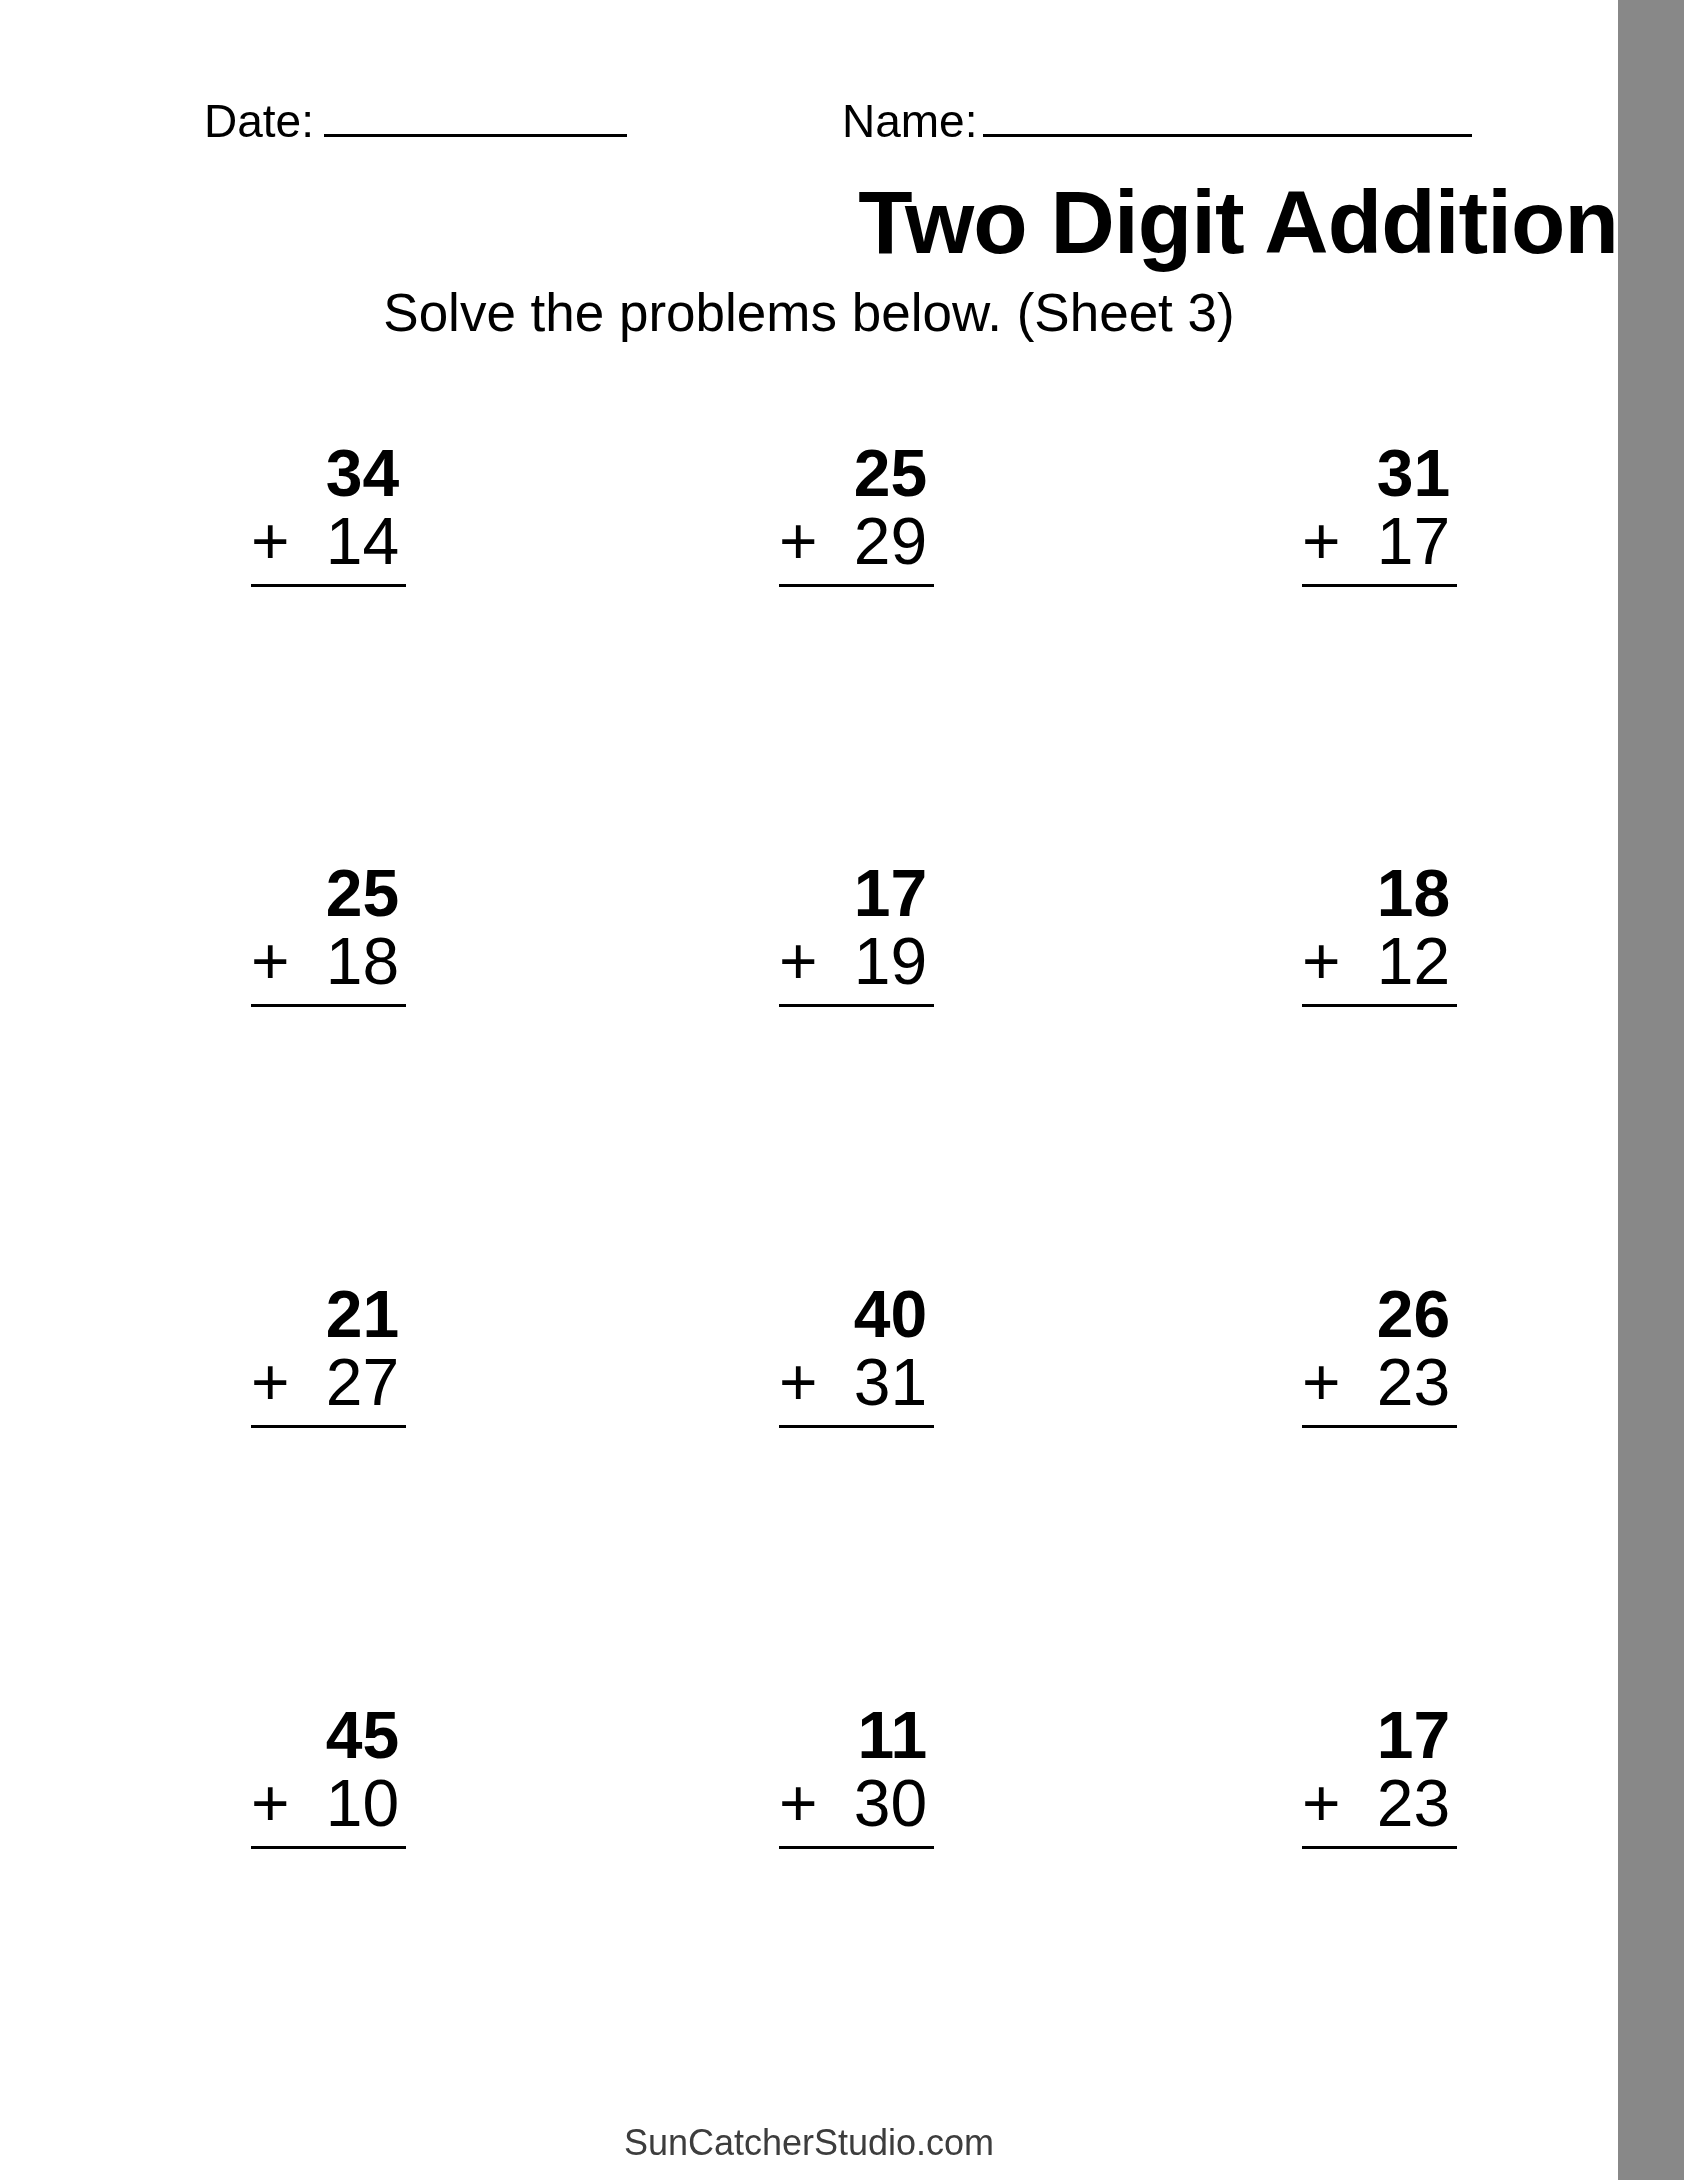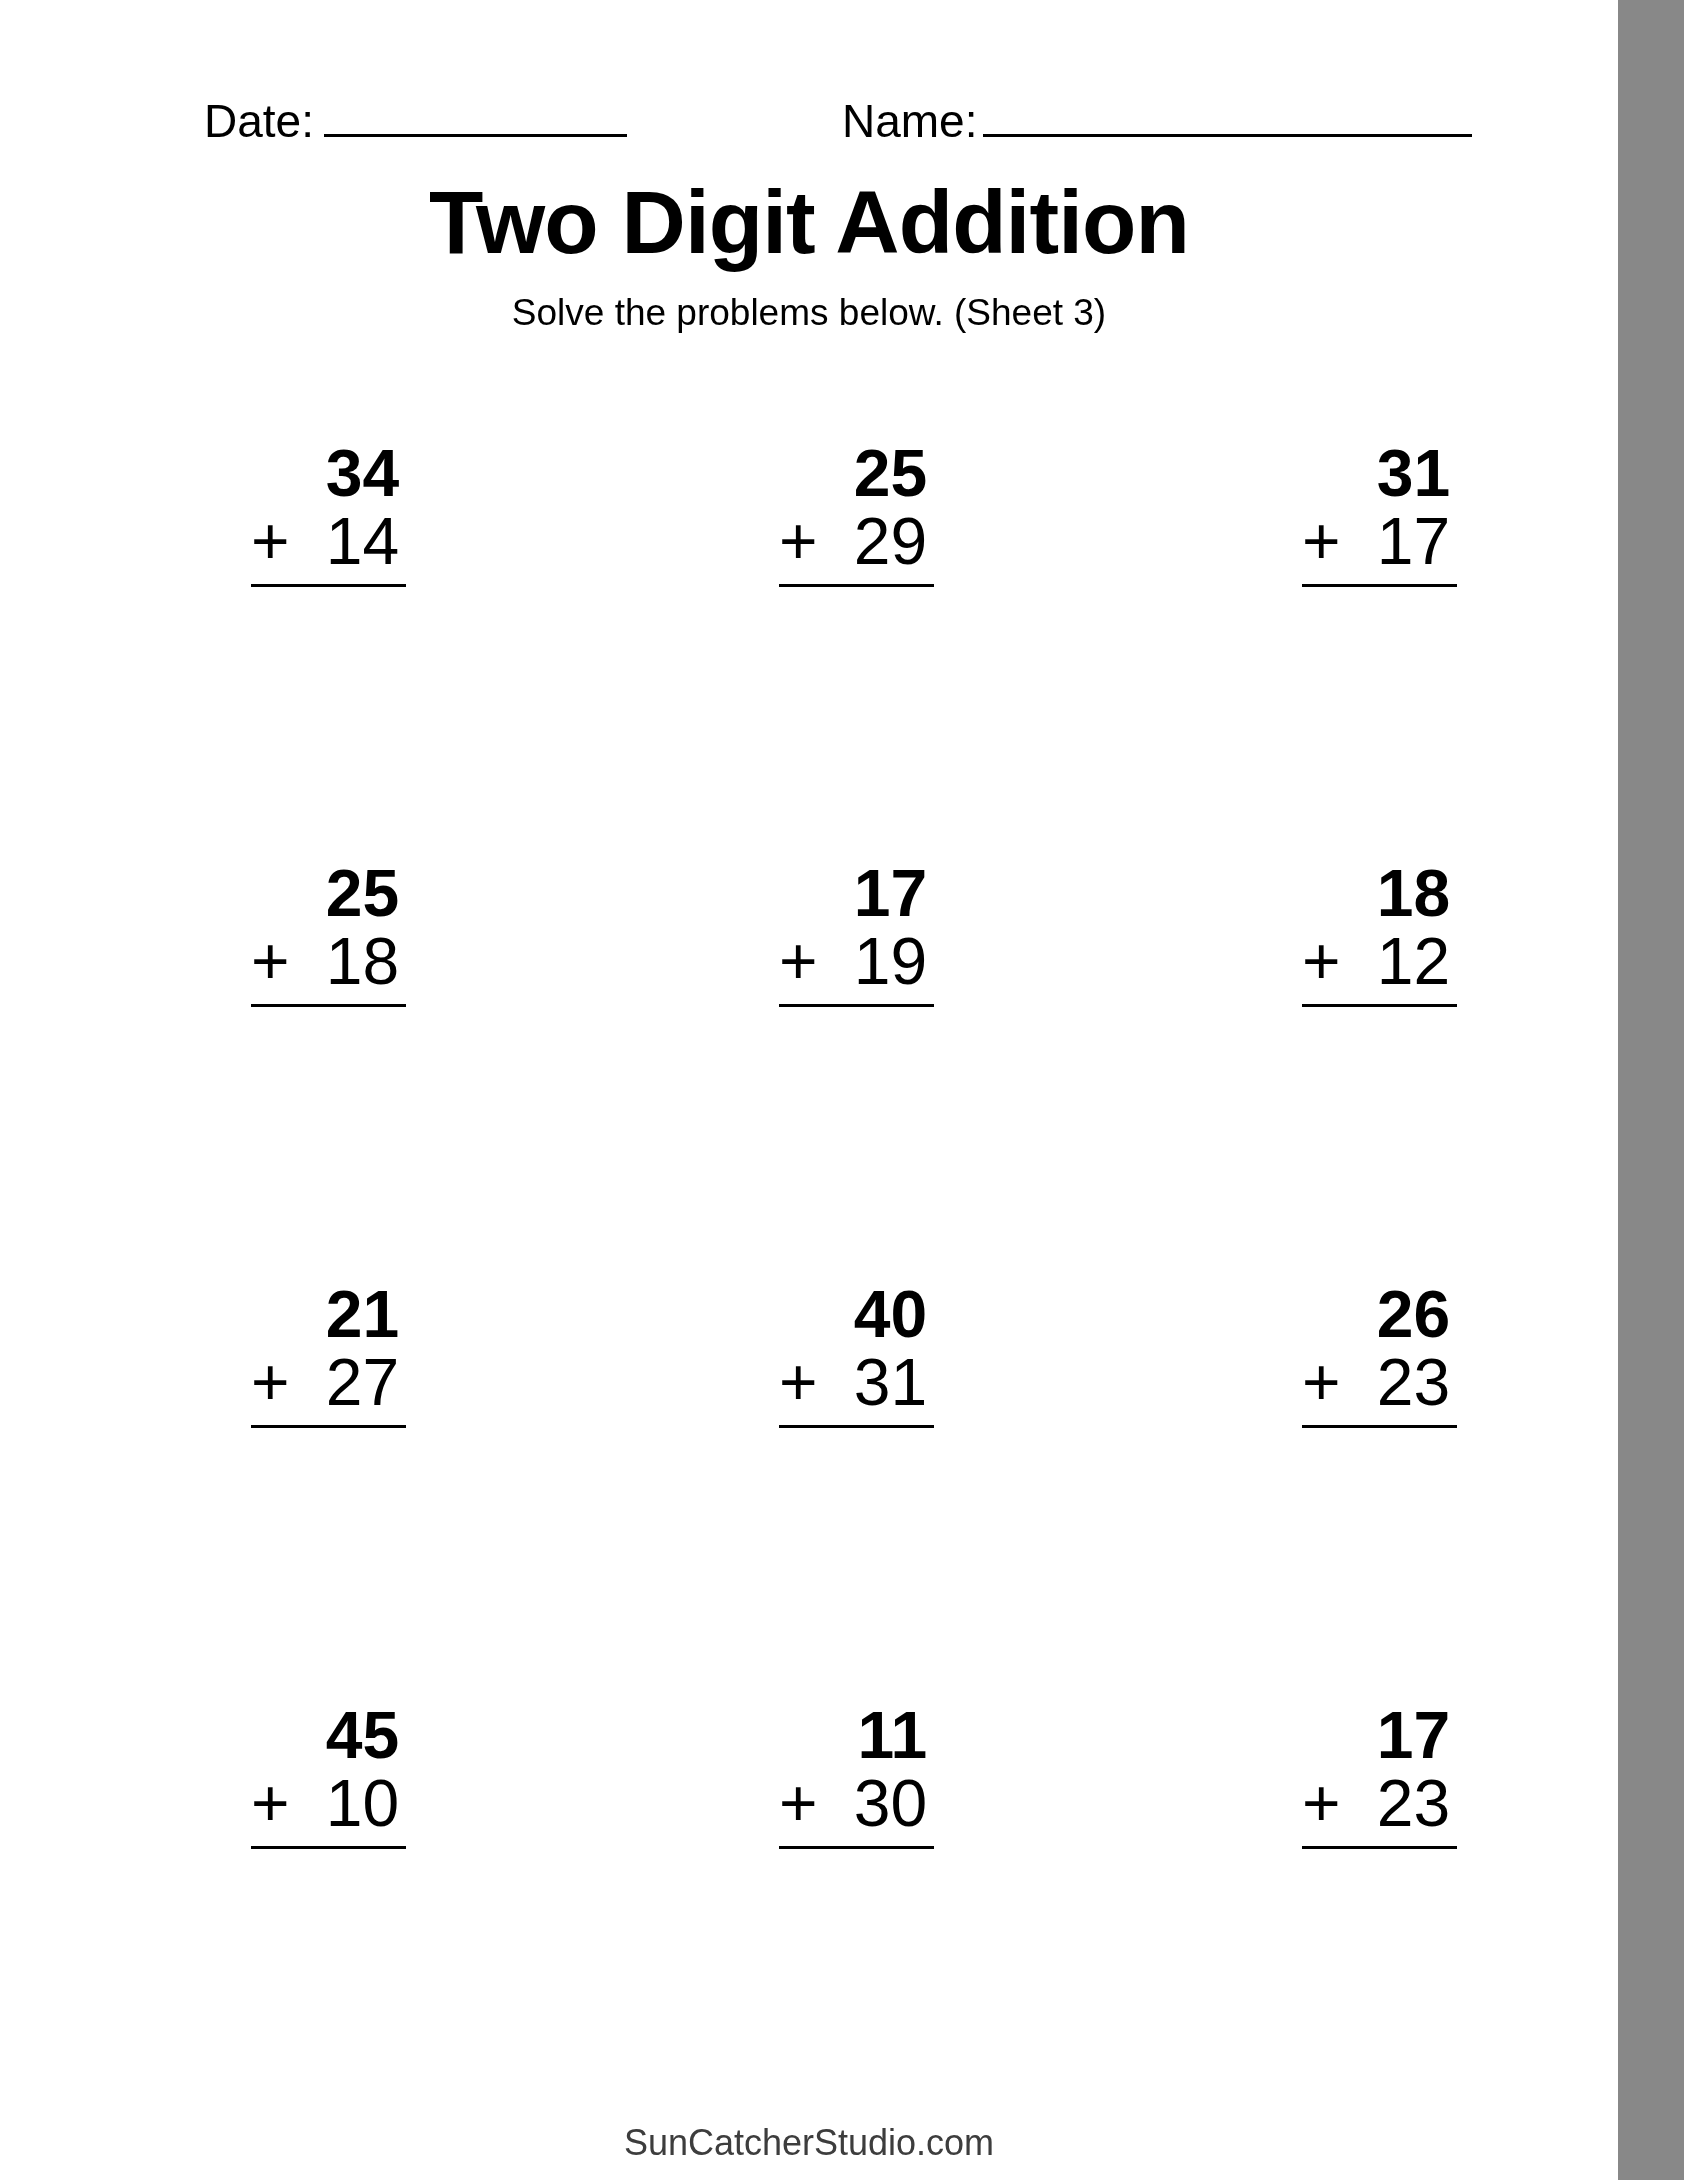"Two Digit Addition" .title { text-align: center -> right }
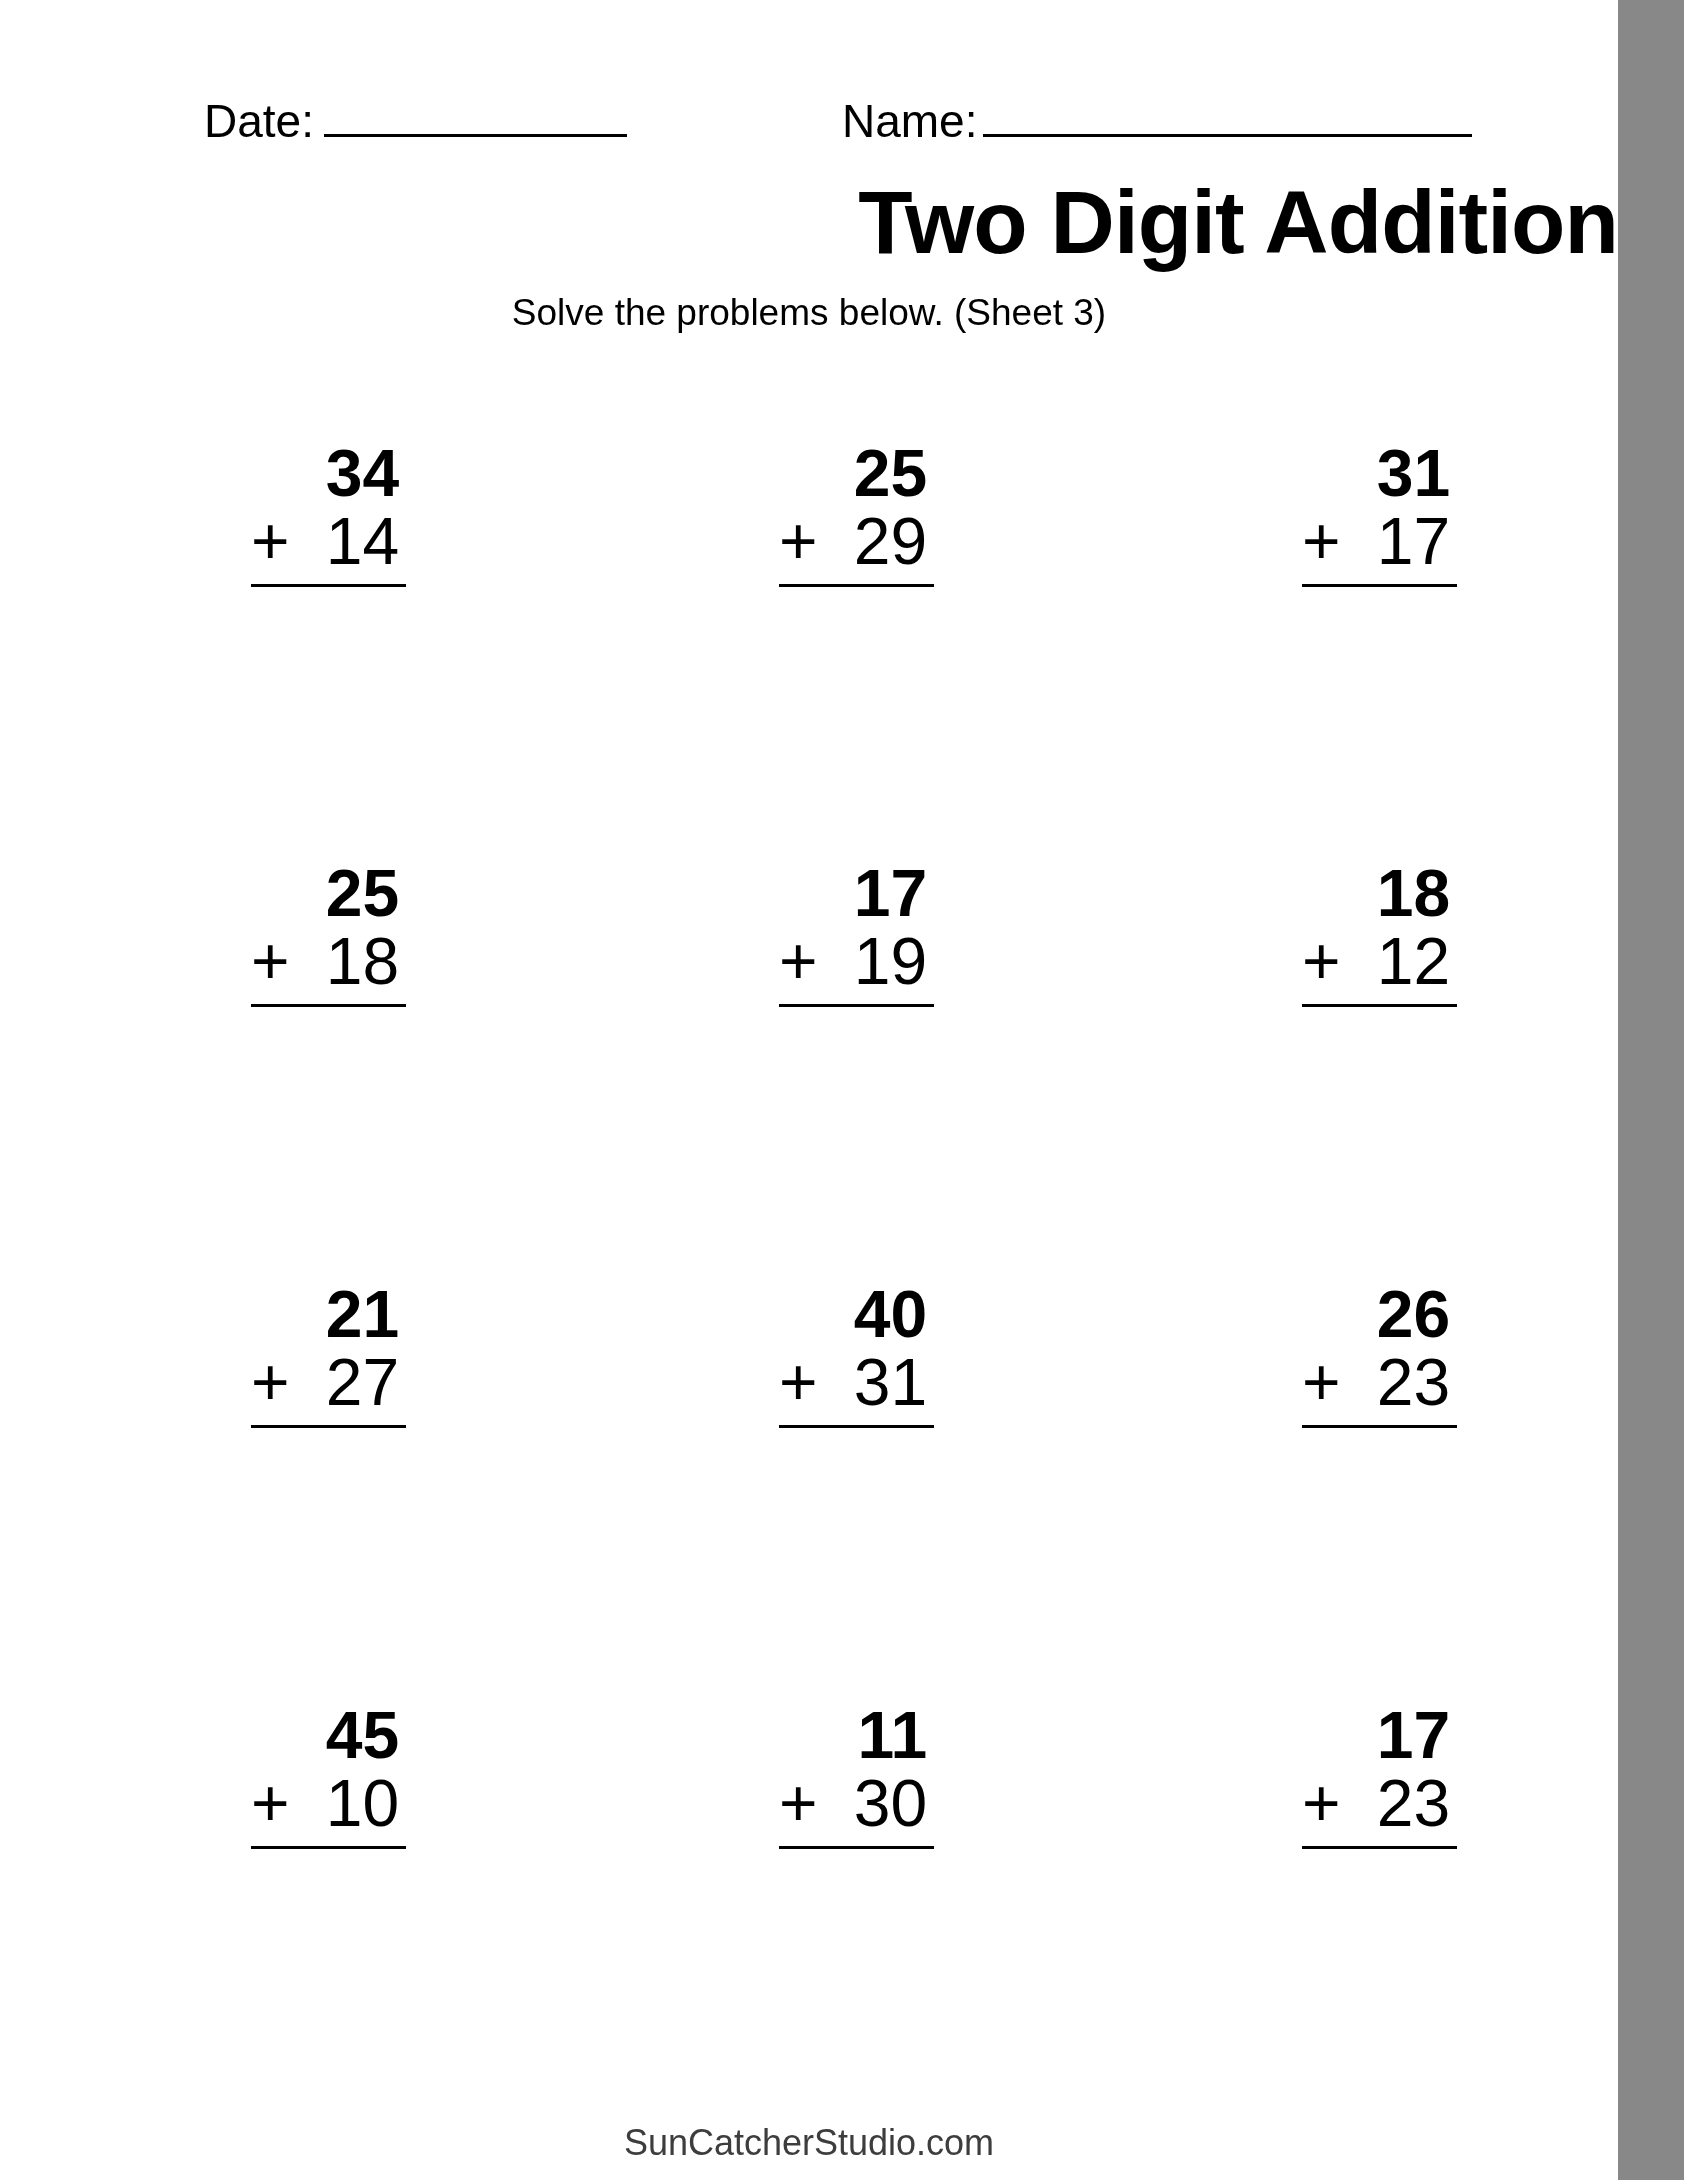"Solve the problems below. (Sheet" .subtitle { font-size: 37px -> 53px }
